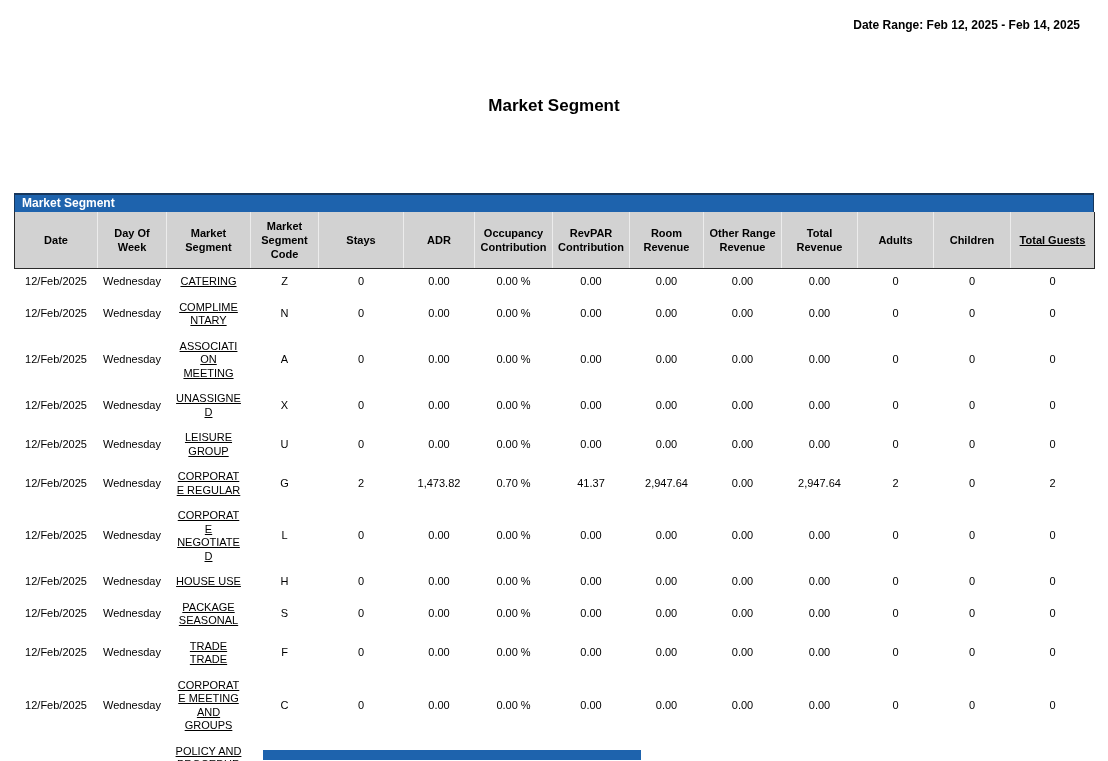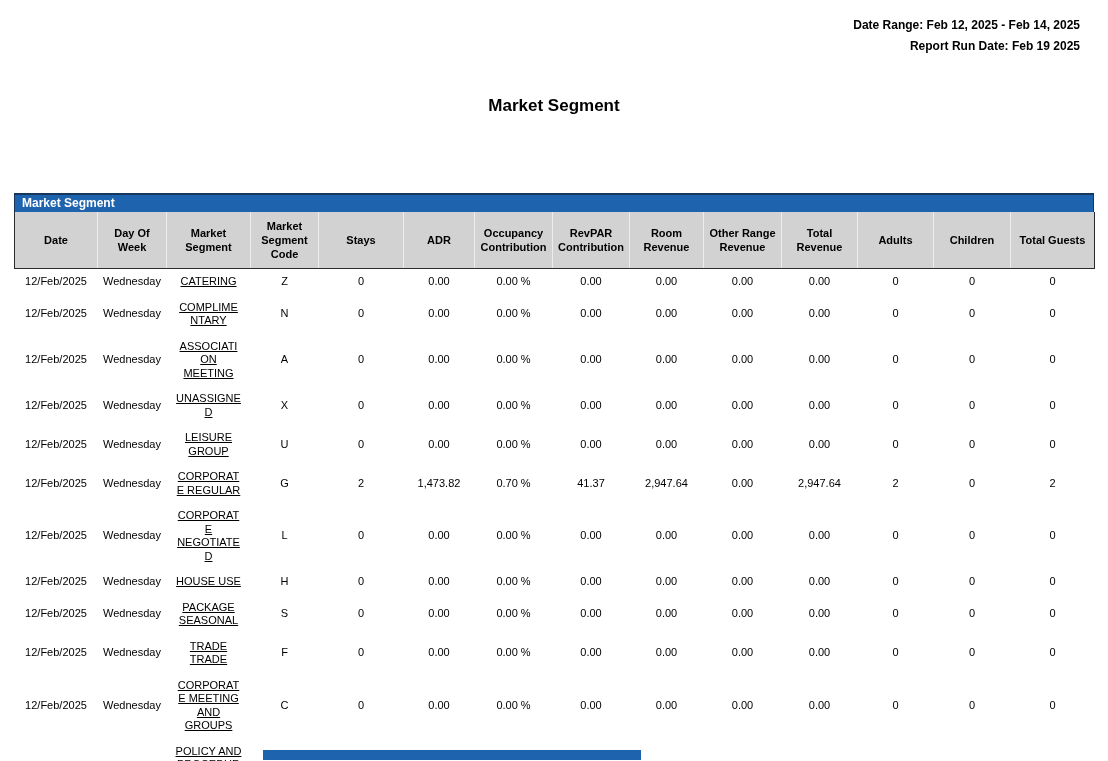"Report Run Date: Feb 19" div { html: <div>Report Run Date: Feb 19 2025</div> -> none }
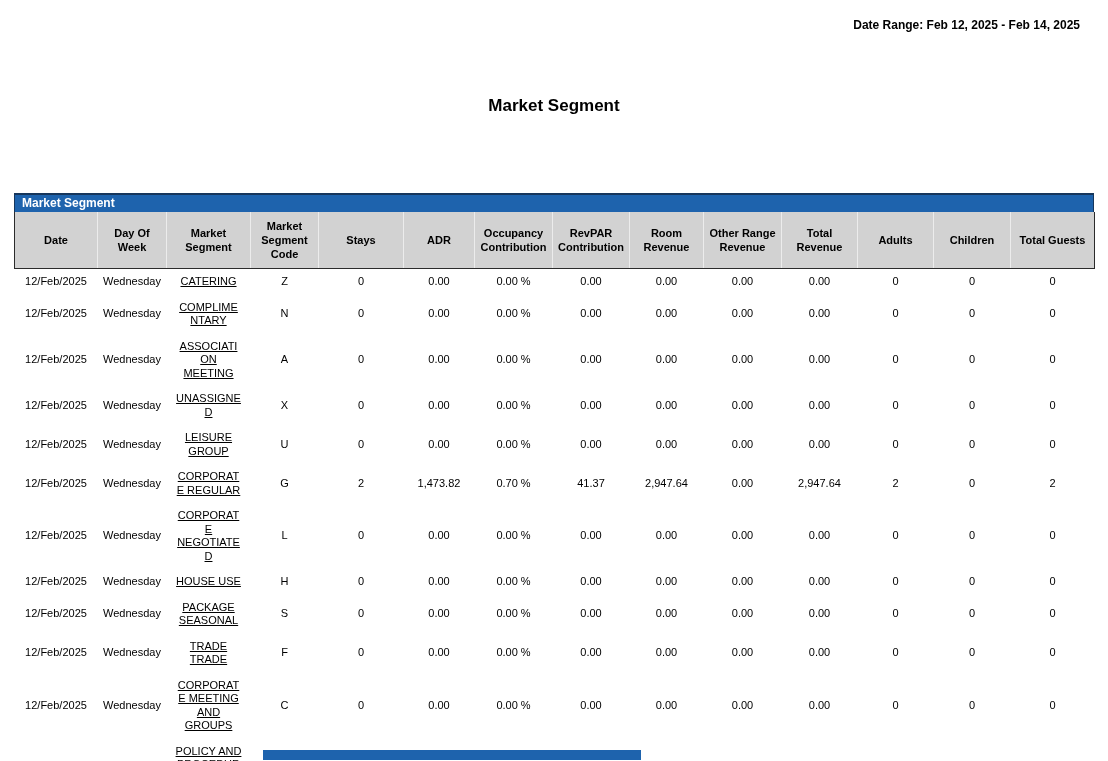"Total Guests" .hdr-row th:last-child { text-decoration: none -> underline }
